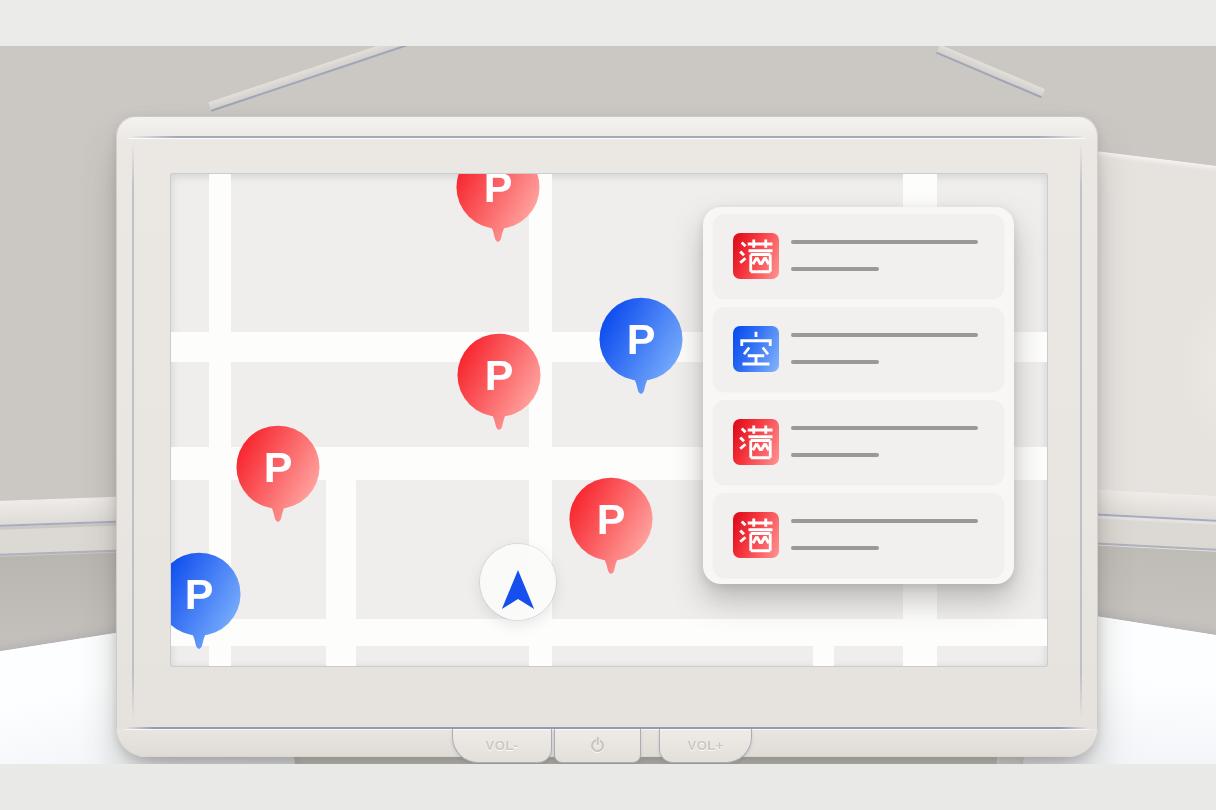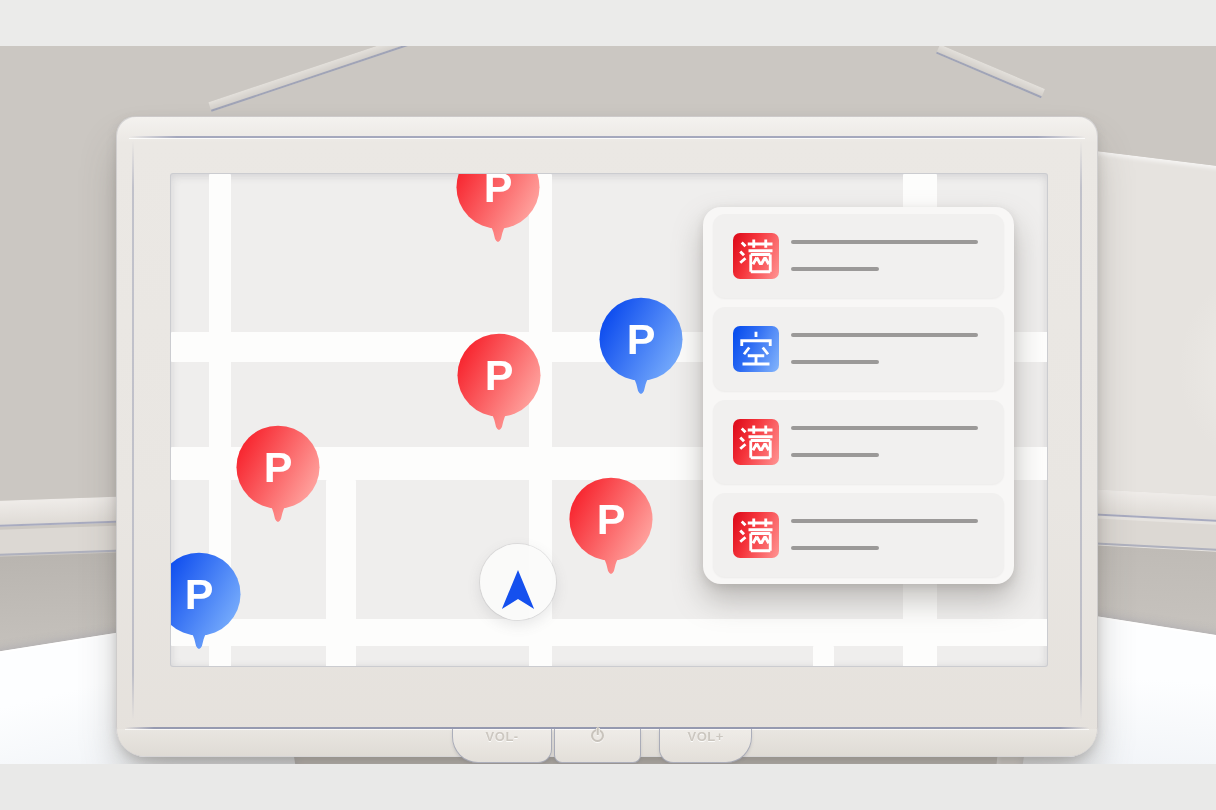"VOL-" .hw-btn { align-items: flex-start -> center }
